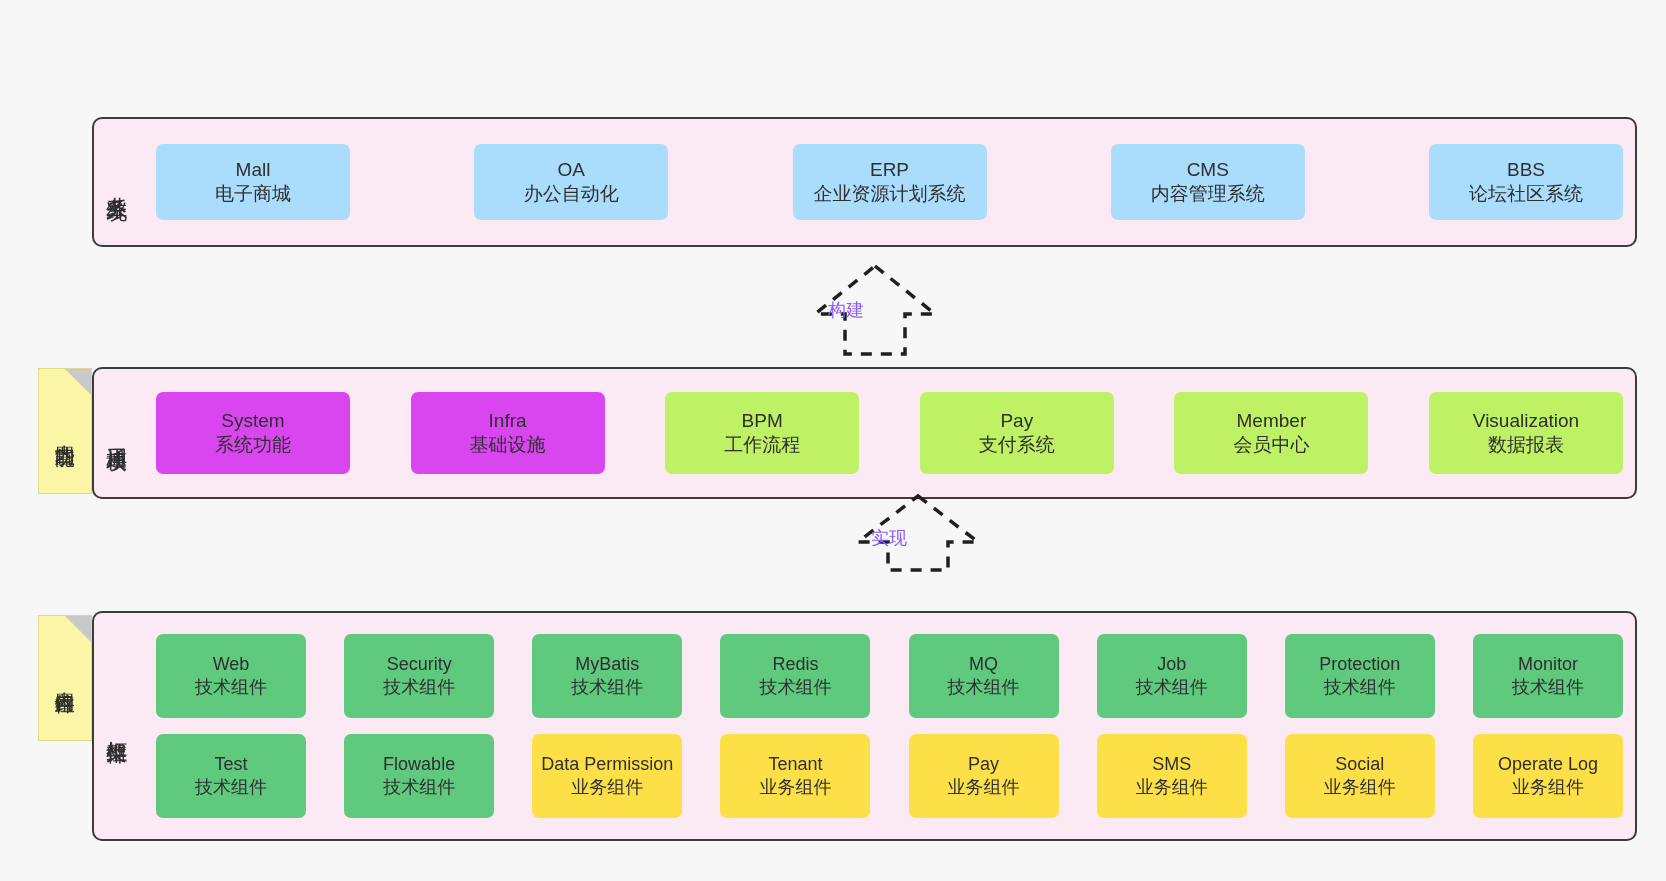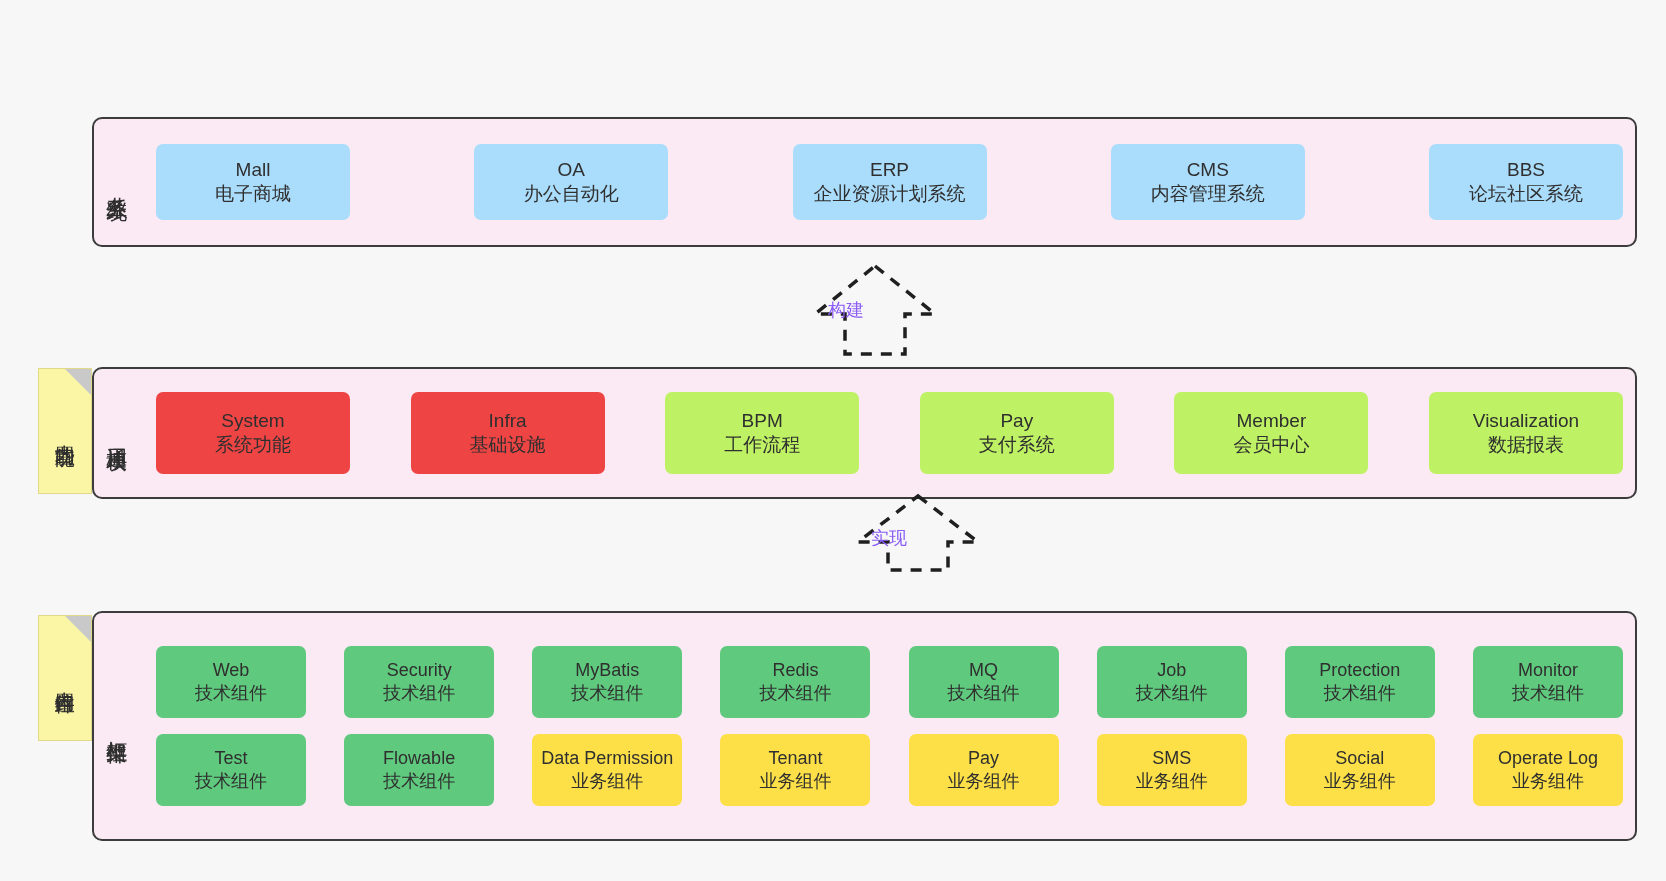"System" .common .card.strong { background: #ef4444 -> #d946ef }
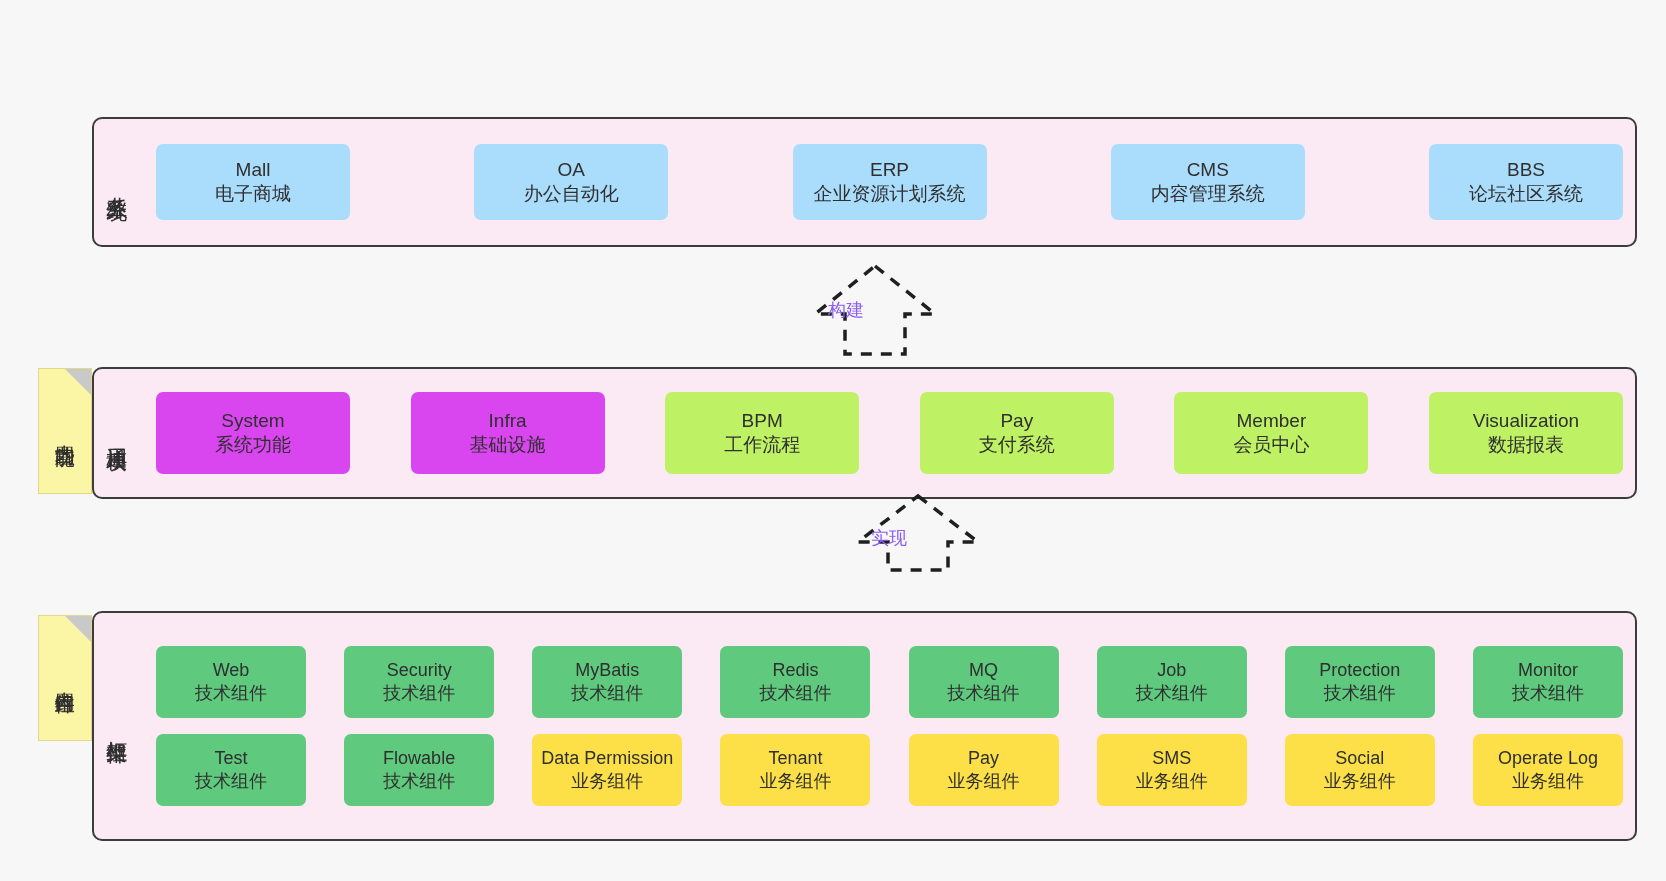"Web" .frame .card { height: 72px -> 84px }
